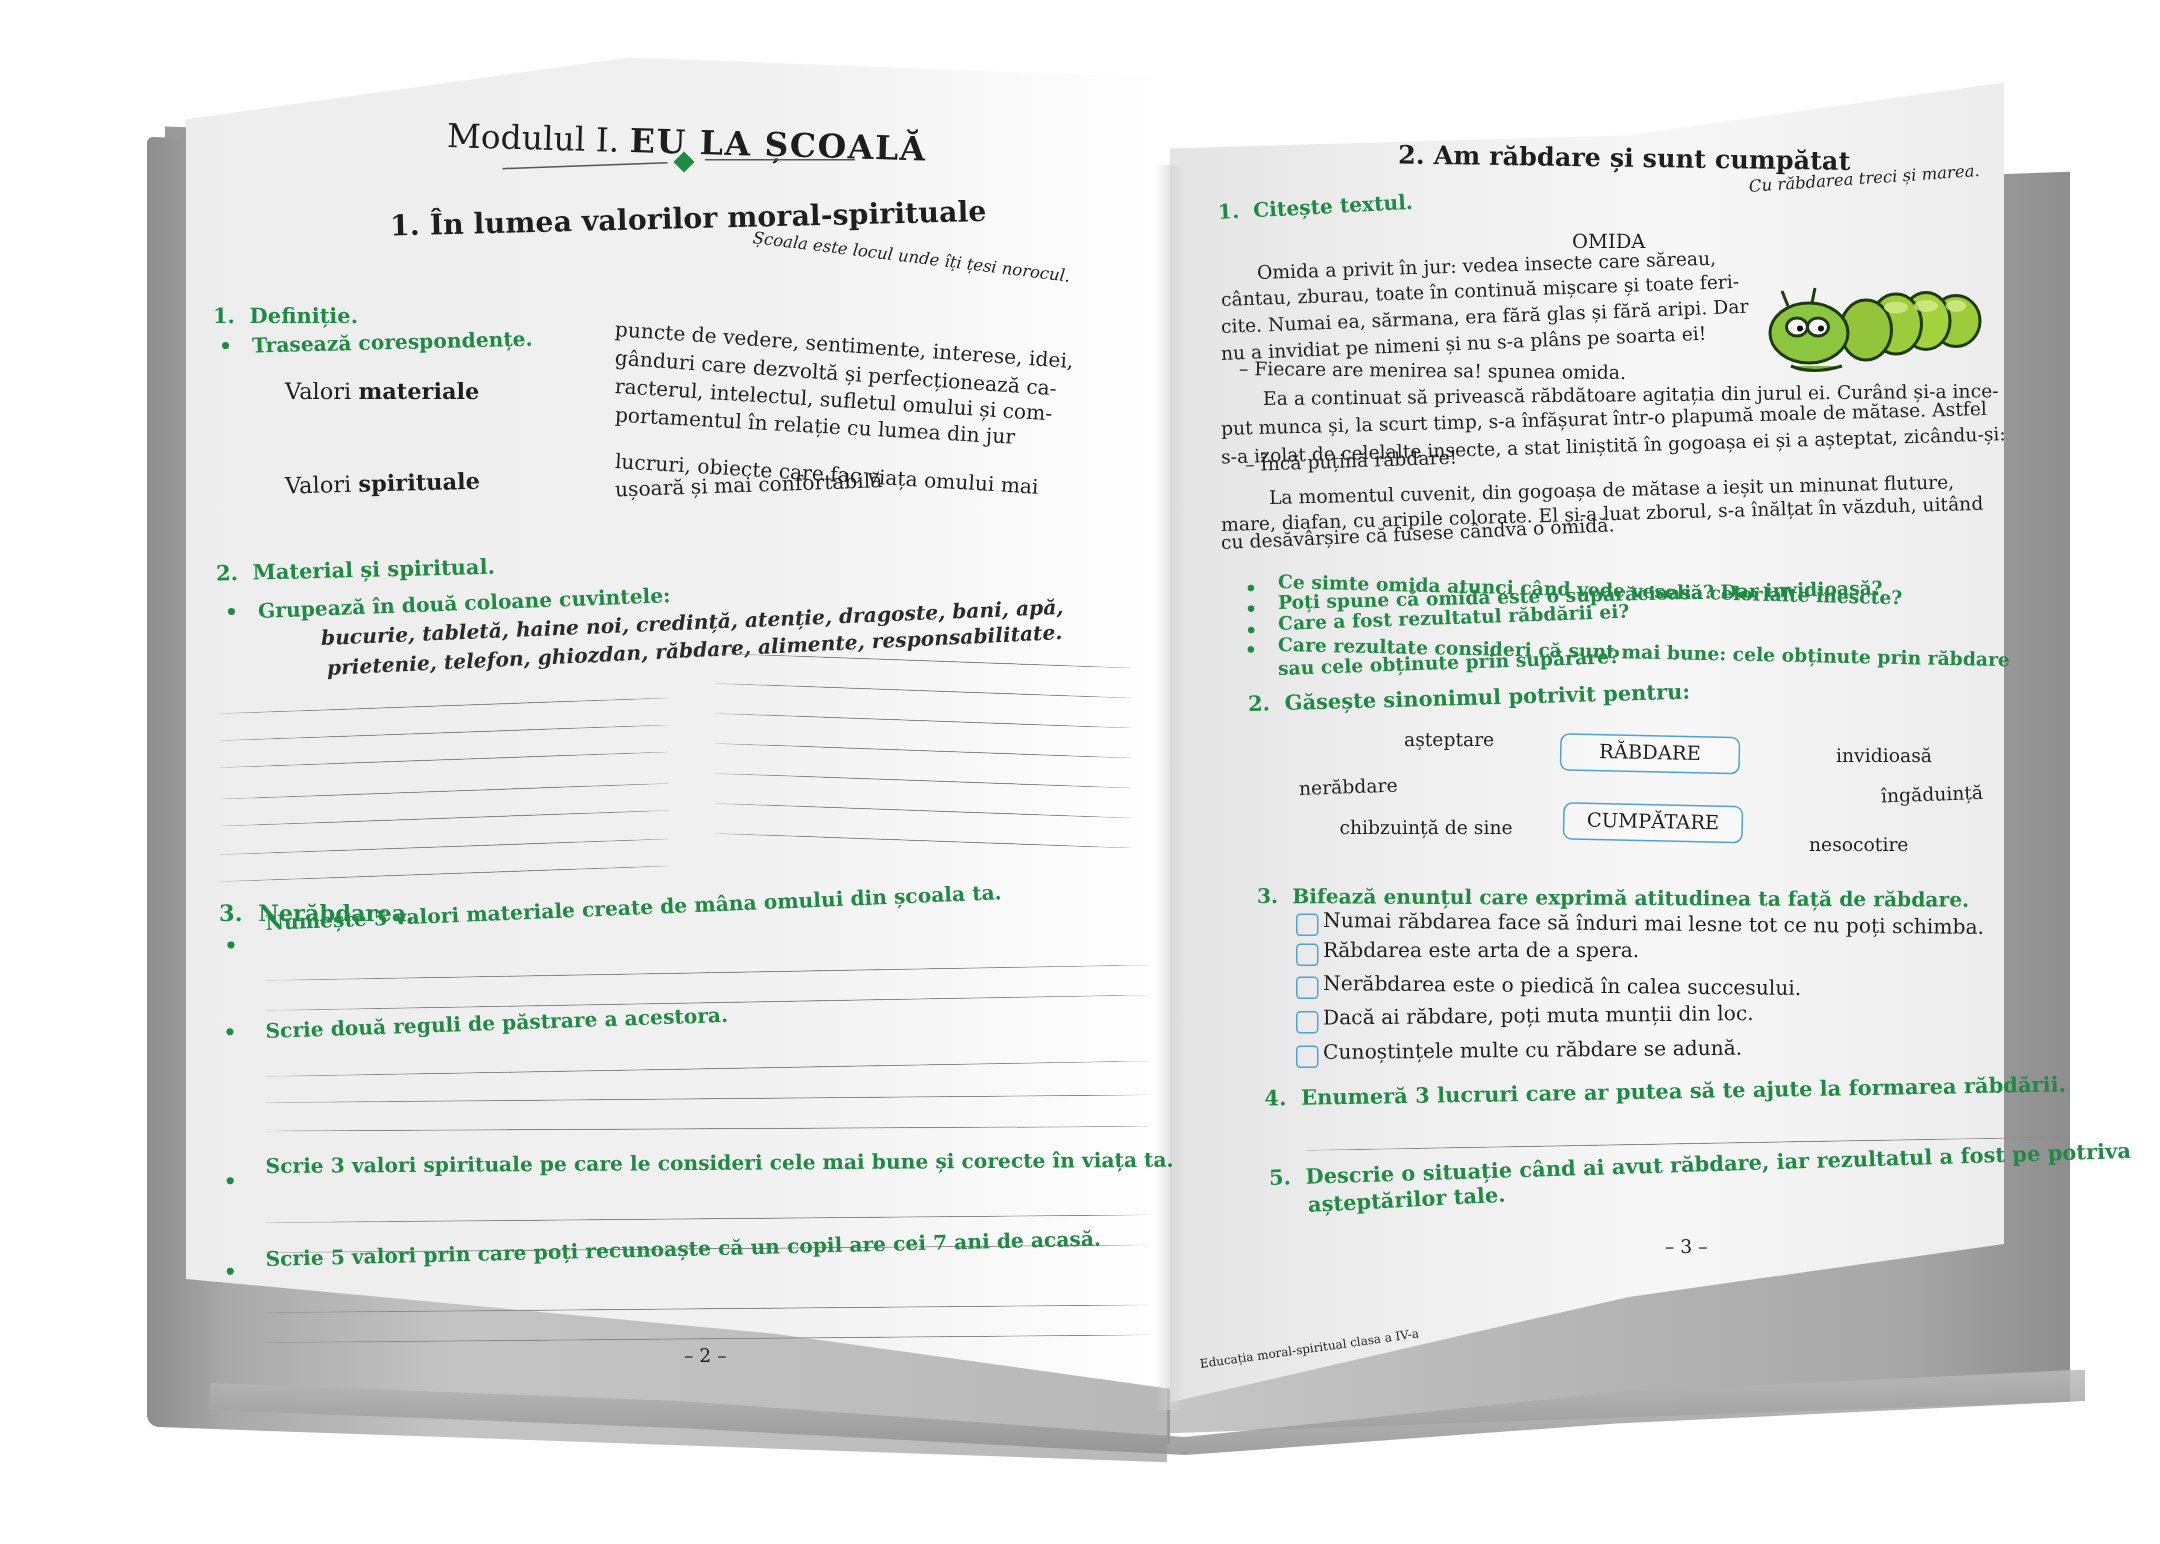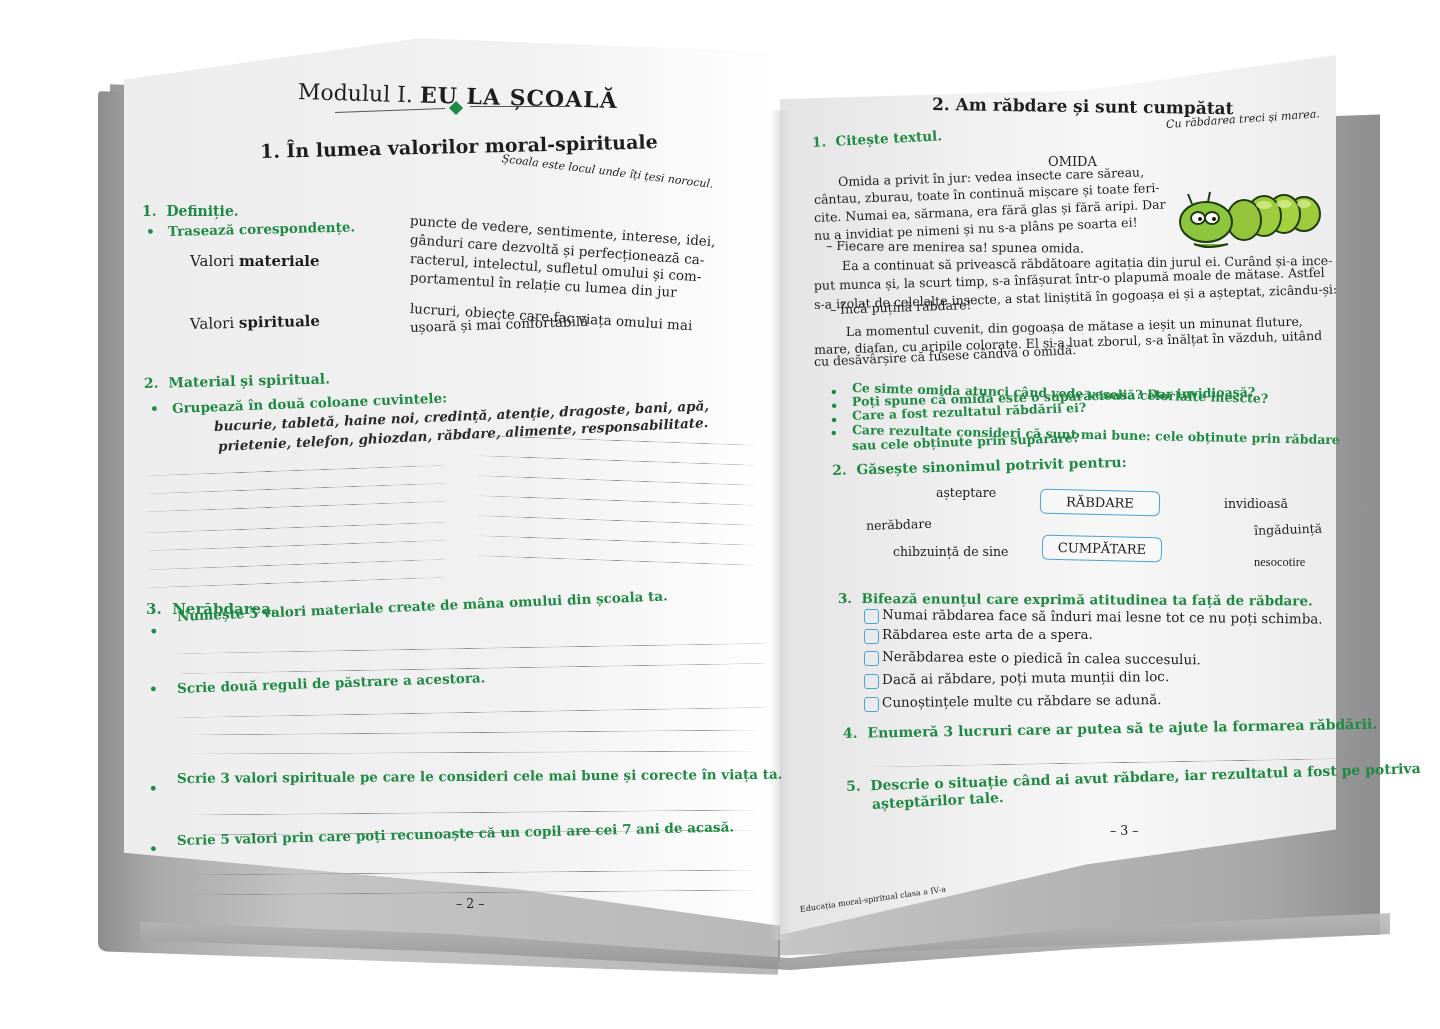"nesocotire" div.t { font-family: Liberation Serif, serif -> none; left: 1254px -> 1206px }
